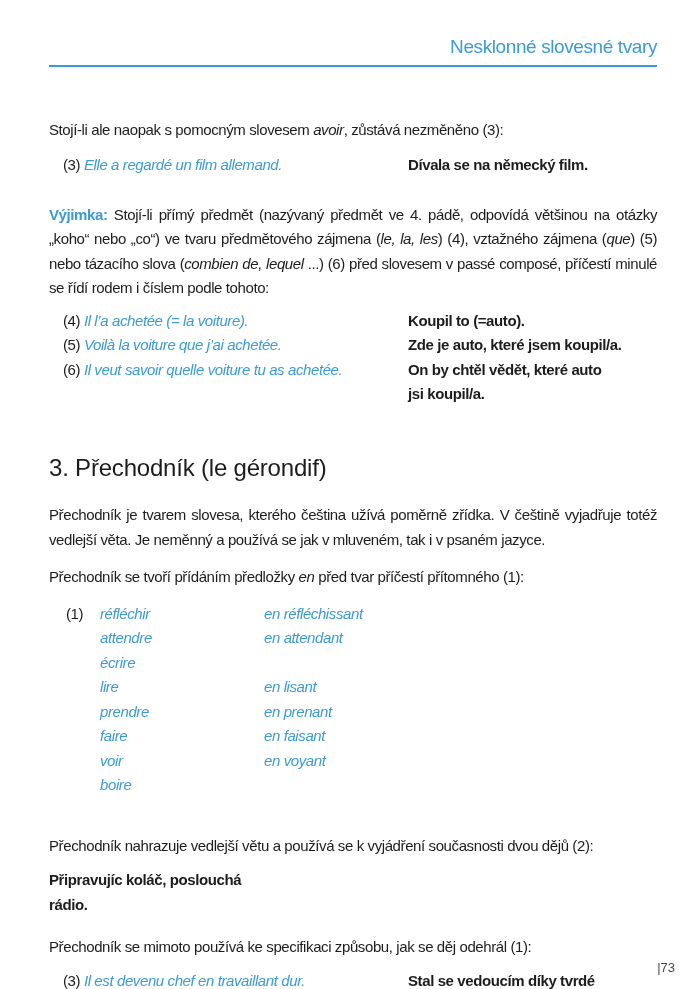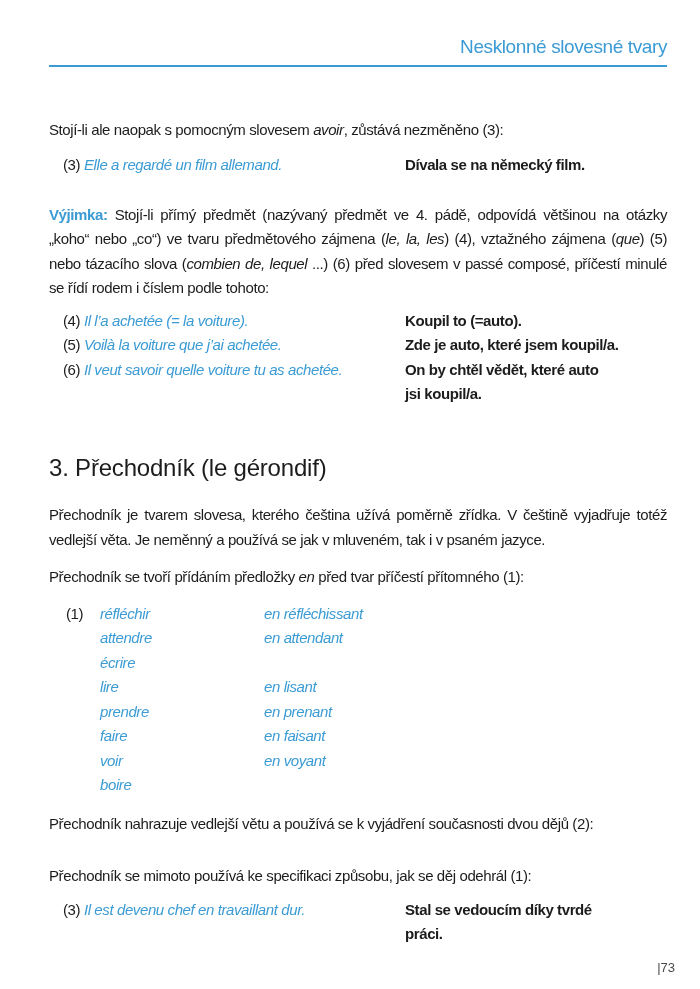"Nesklonné slovesné tvary" .page { padding: 36px 33px 0 49px -> 36px 43px 0 49px }
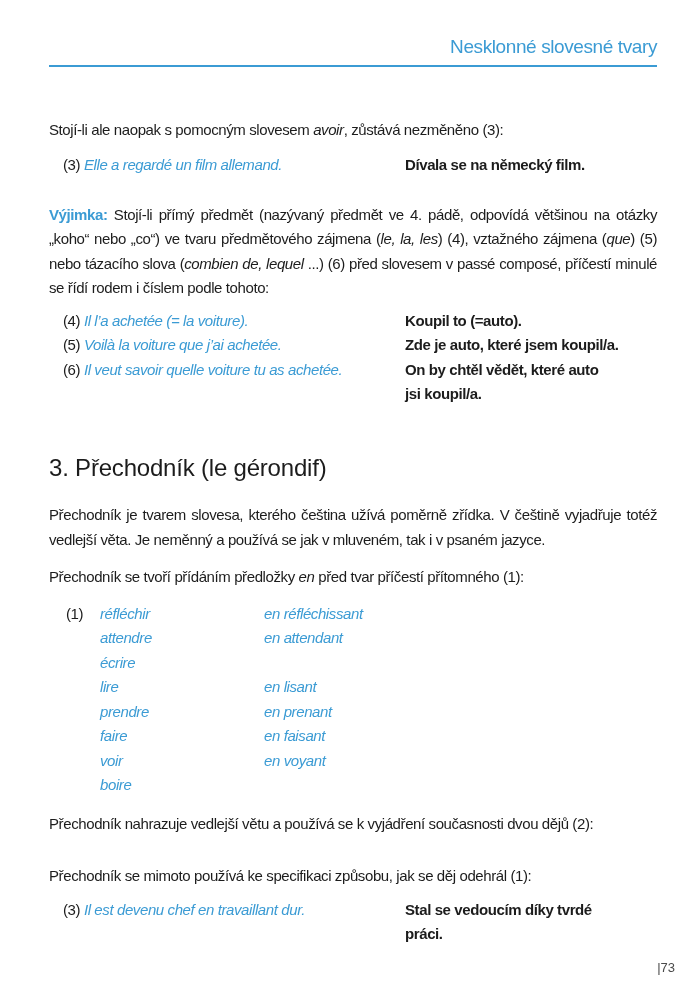"(3) Elle a regardé un" .ex-row { justify-content: none -> space-between }
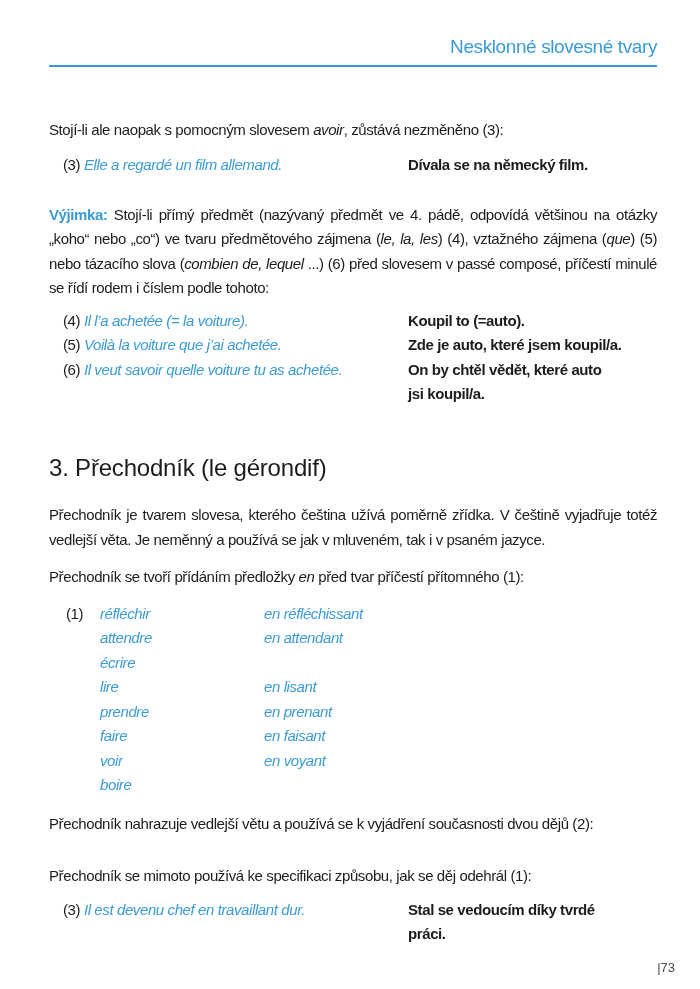"Přechodník nahrazuje vedlejší větu a" .mt-usage1 { margin-top: 14px -> 36px }
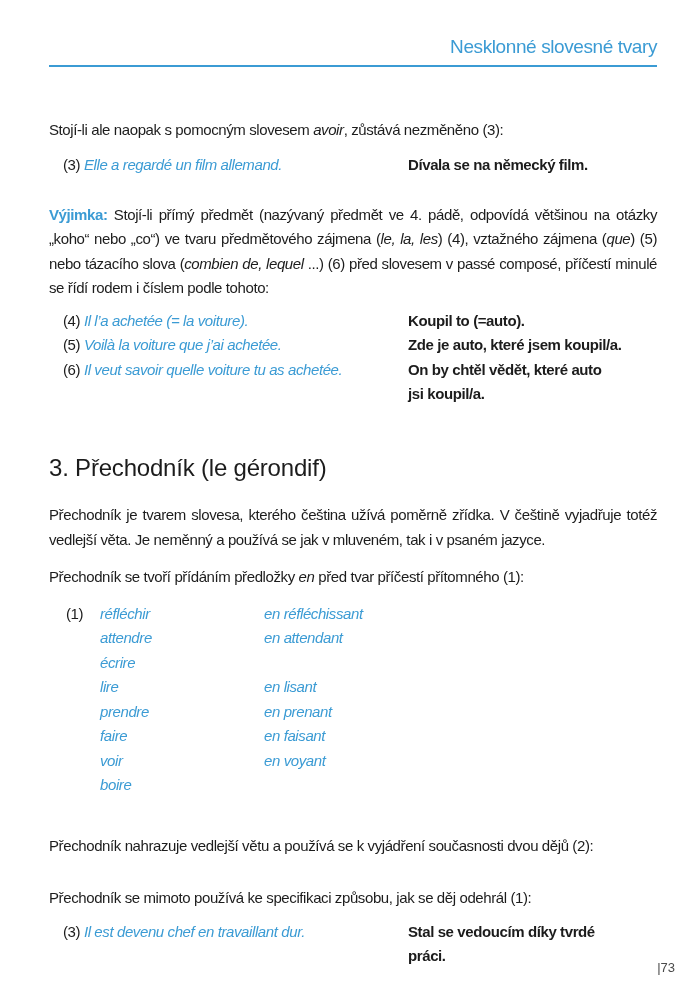"Připravujíc koláč, poslouchá" div.ex-cz { html: none -> <div>Připravujíc koláč, poslouchá rádio.</div> }
